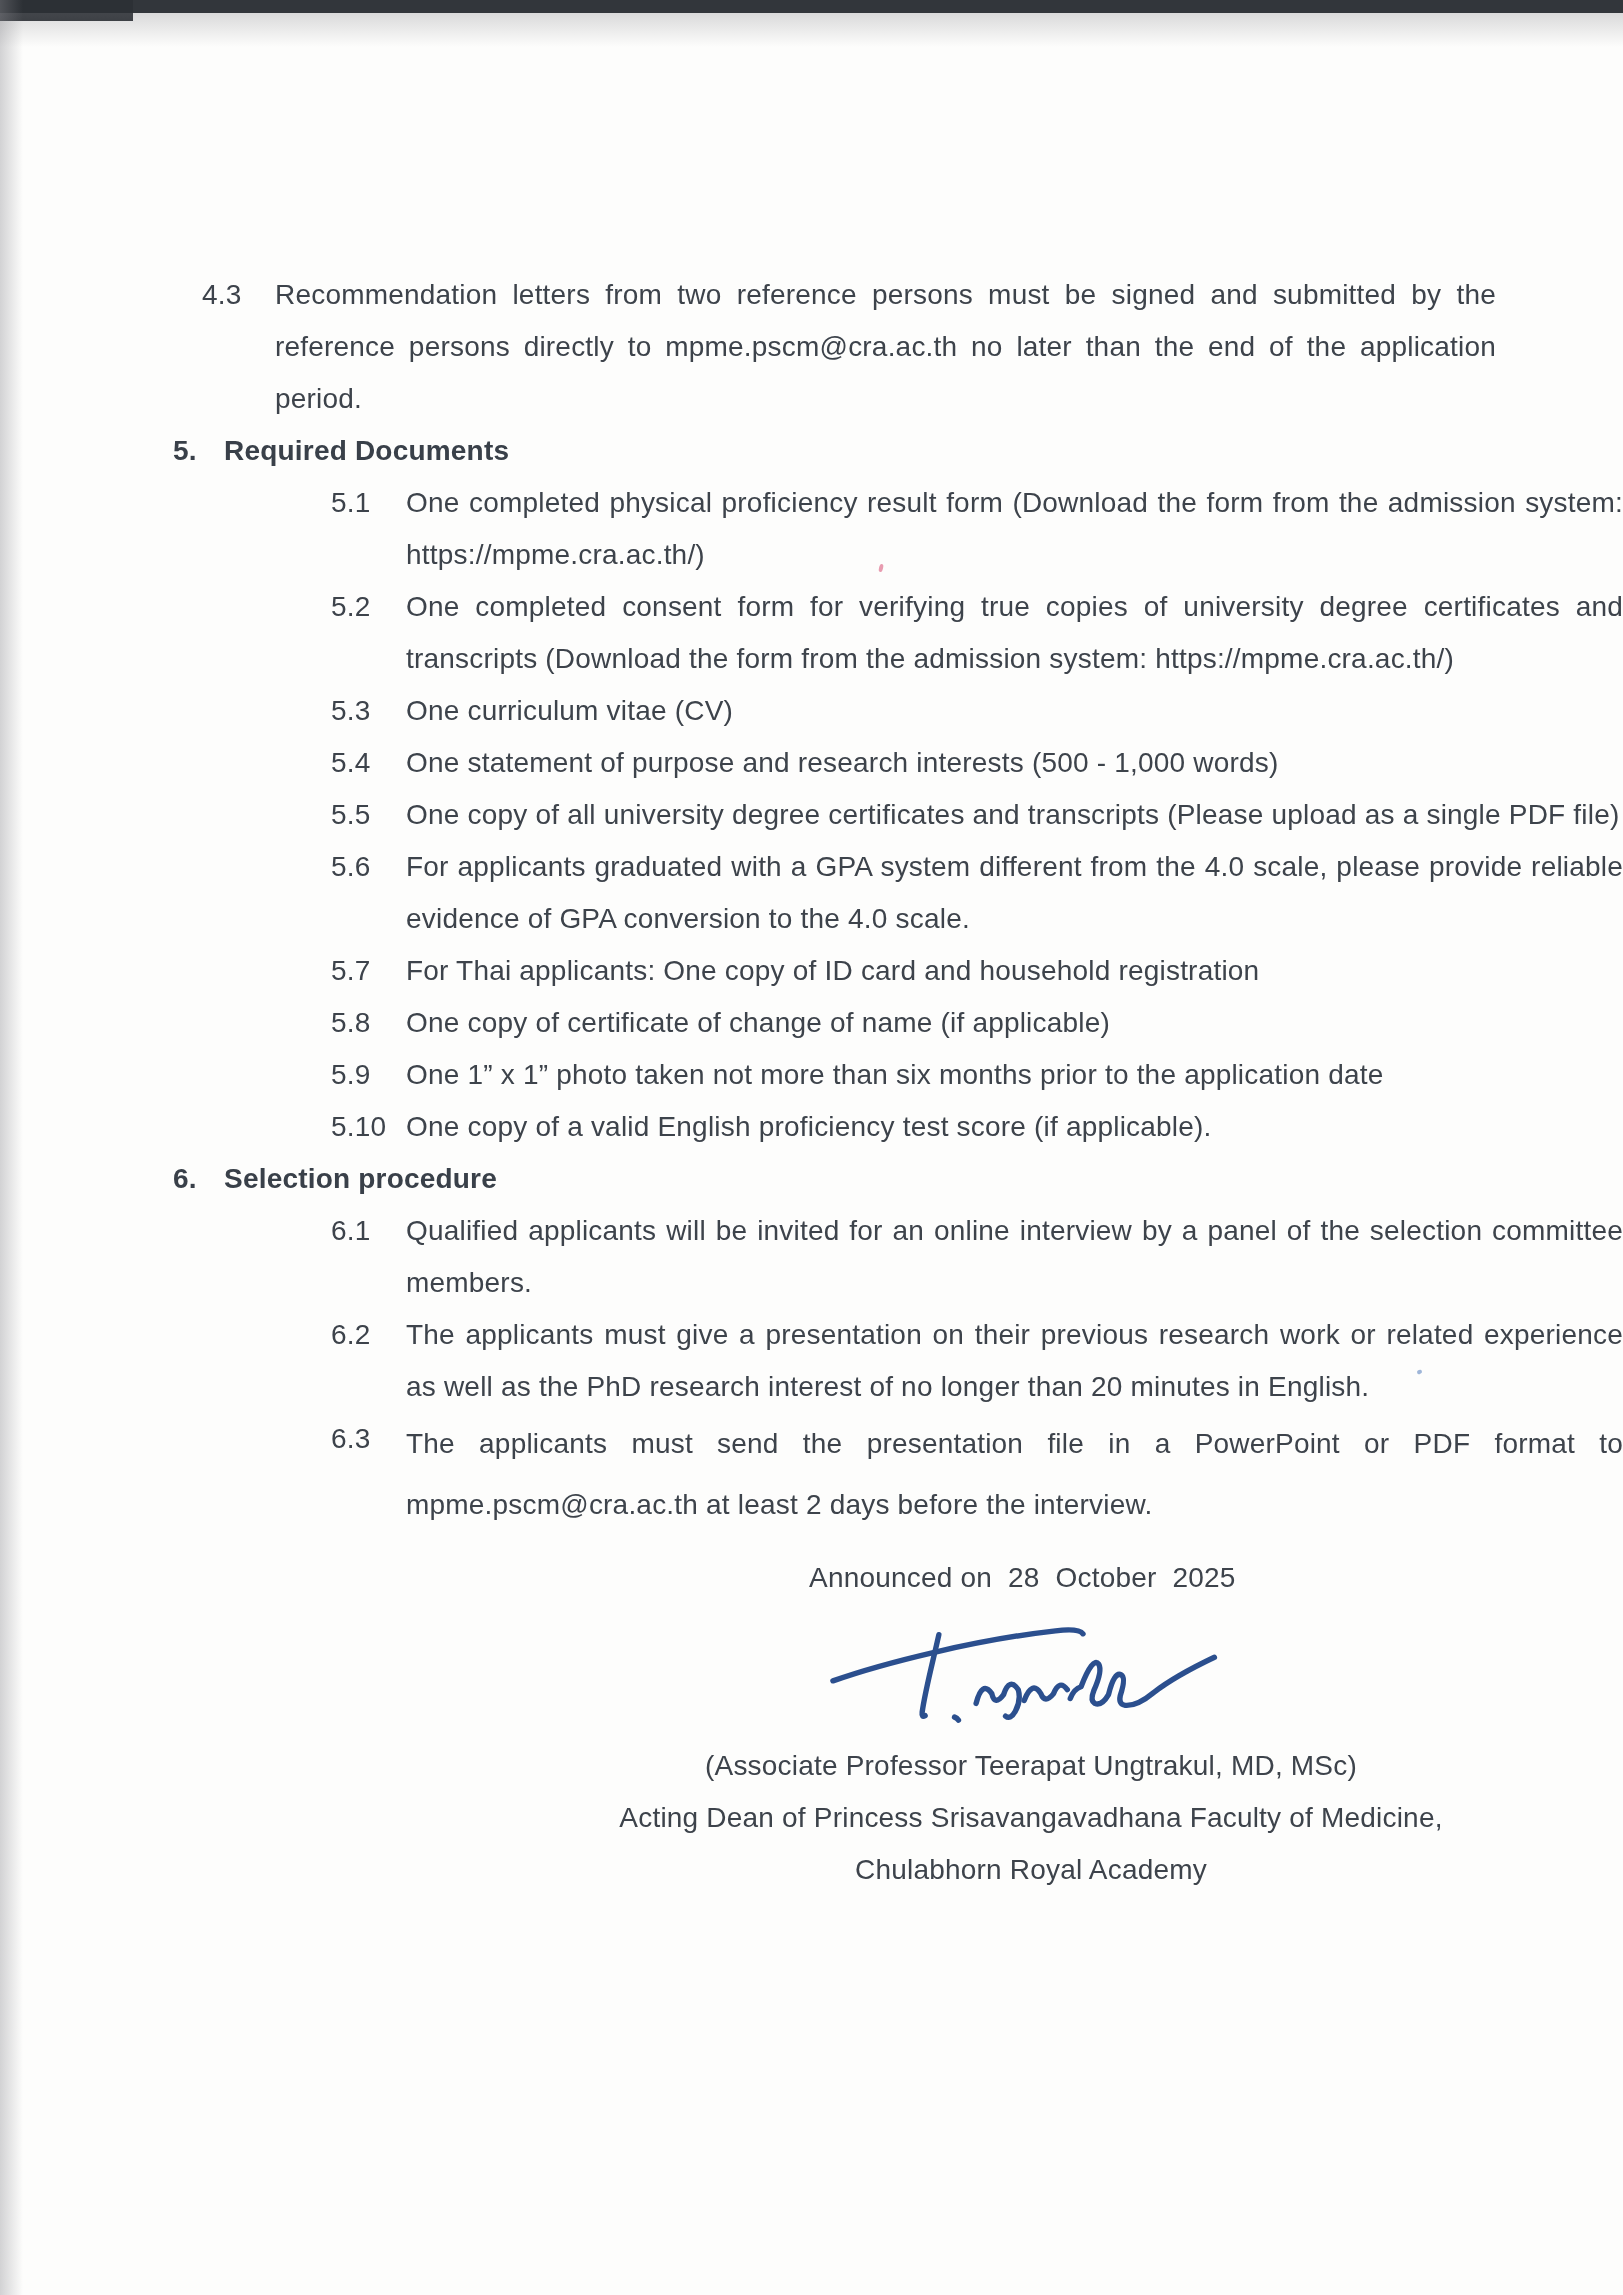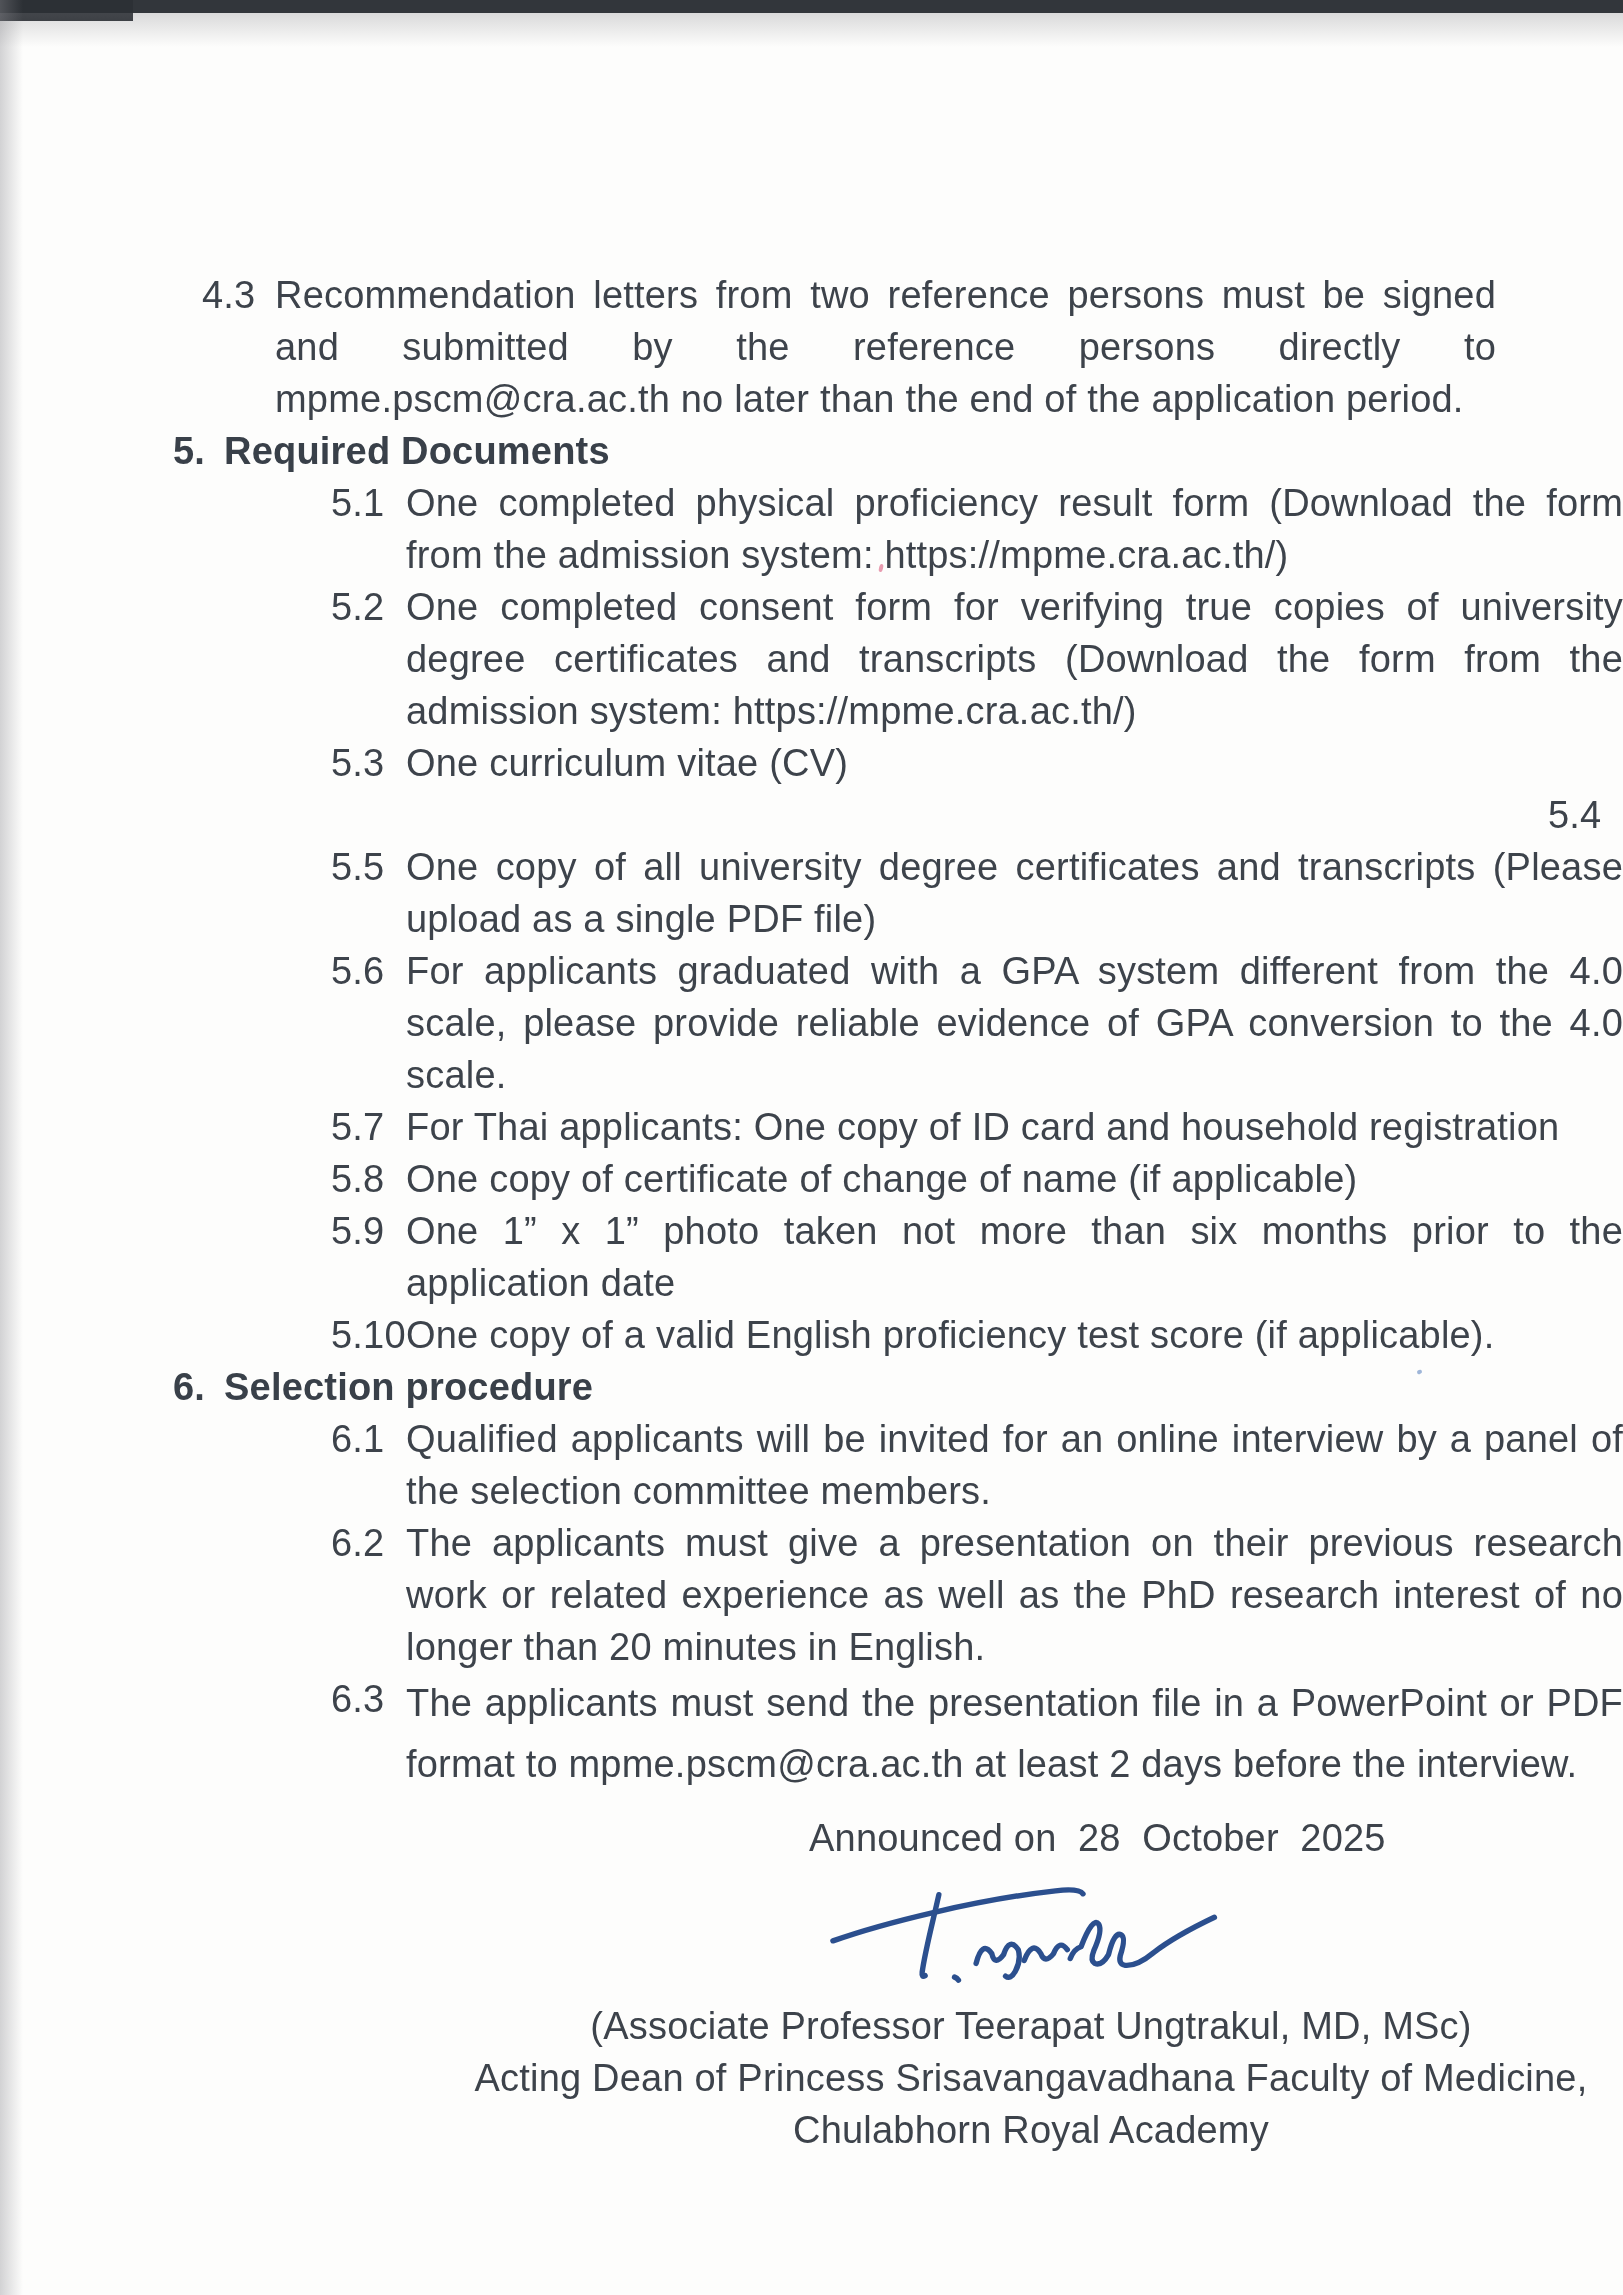"4.3" .doc { font-size: 38px -> 28px }
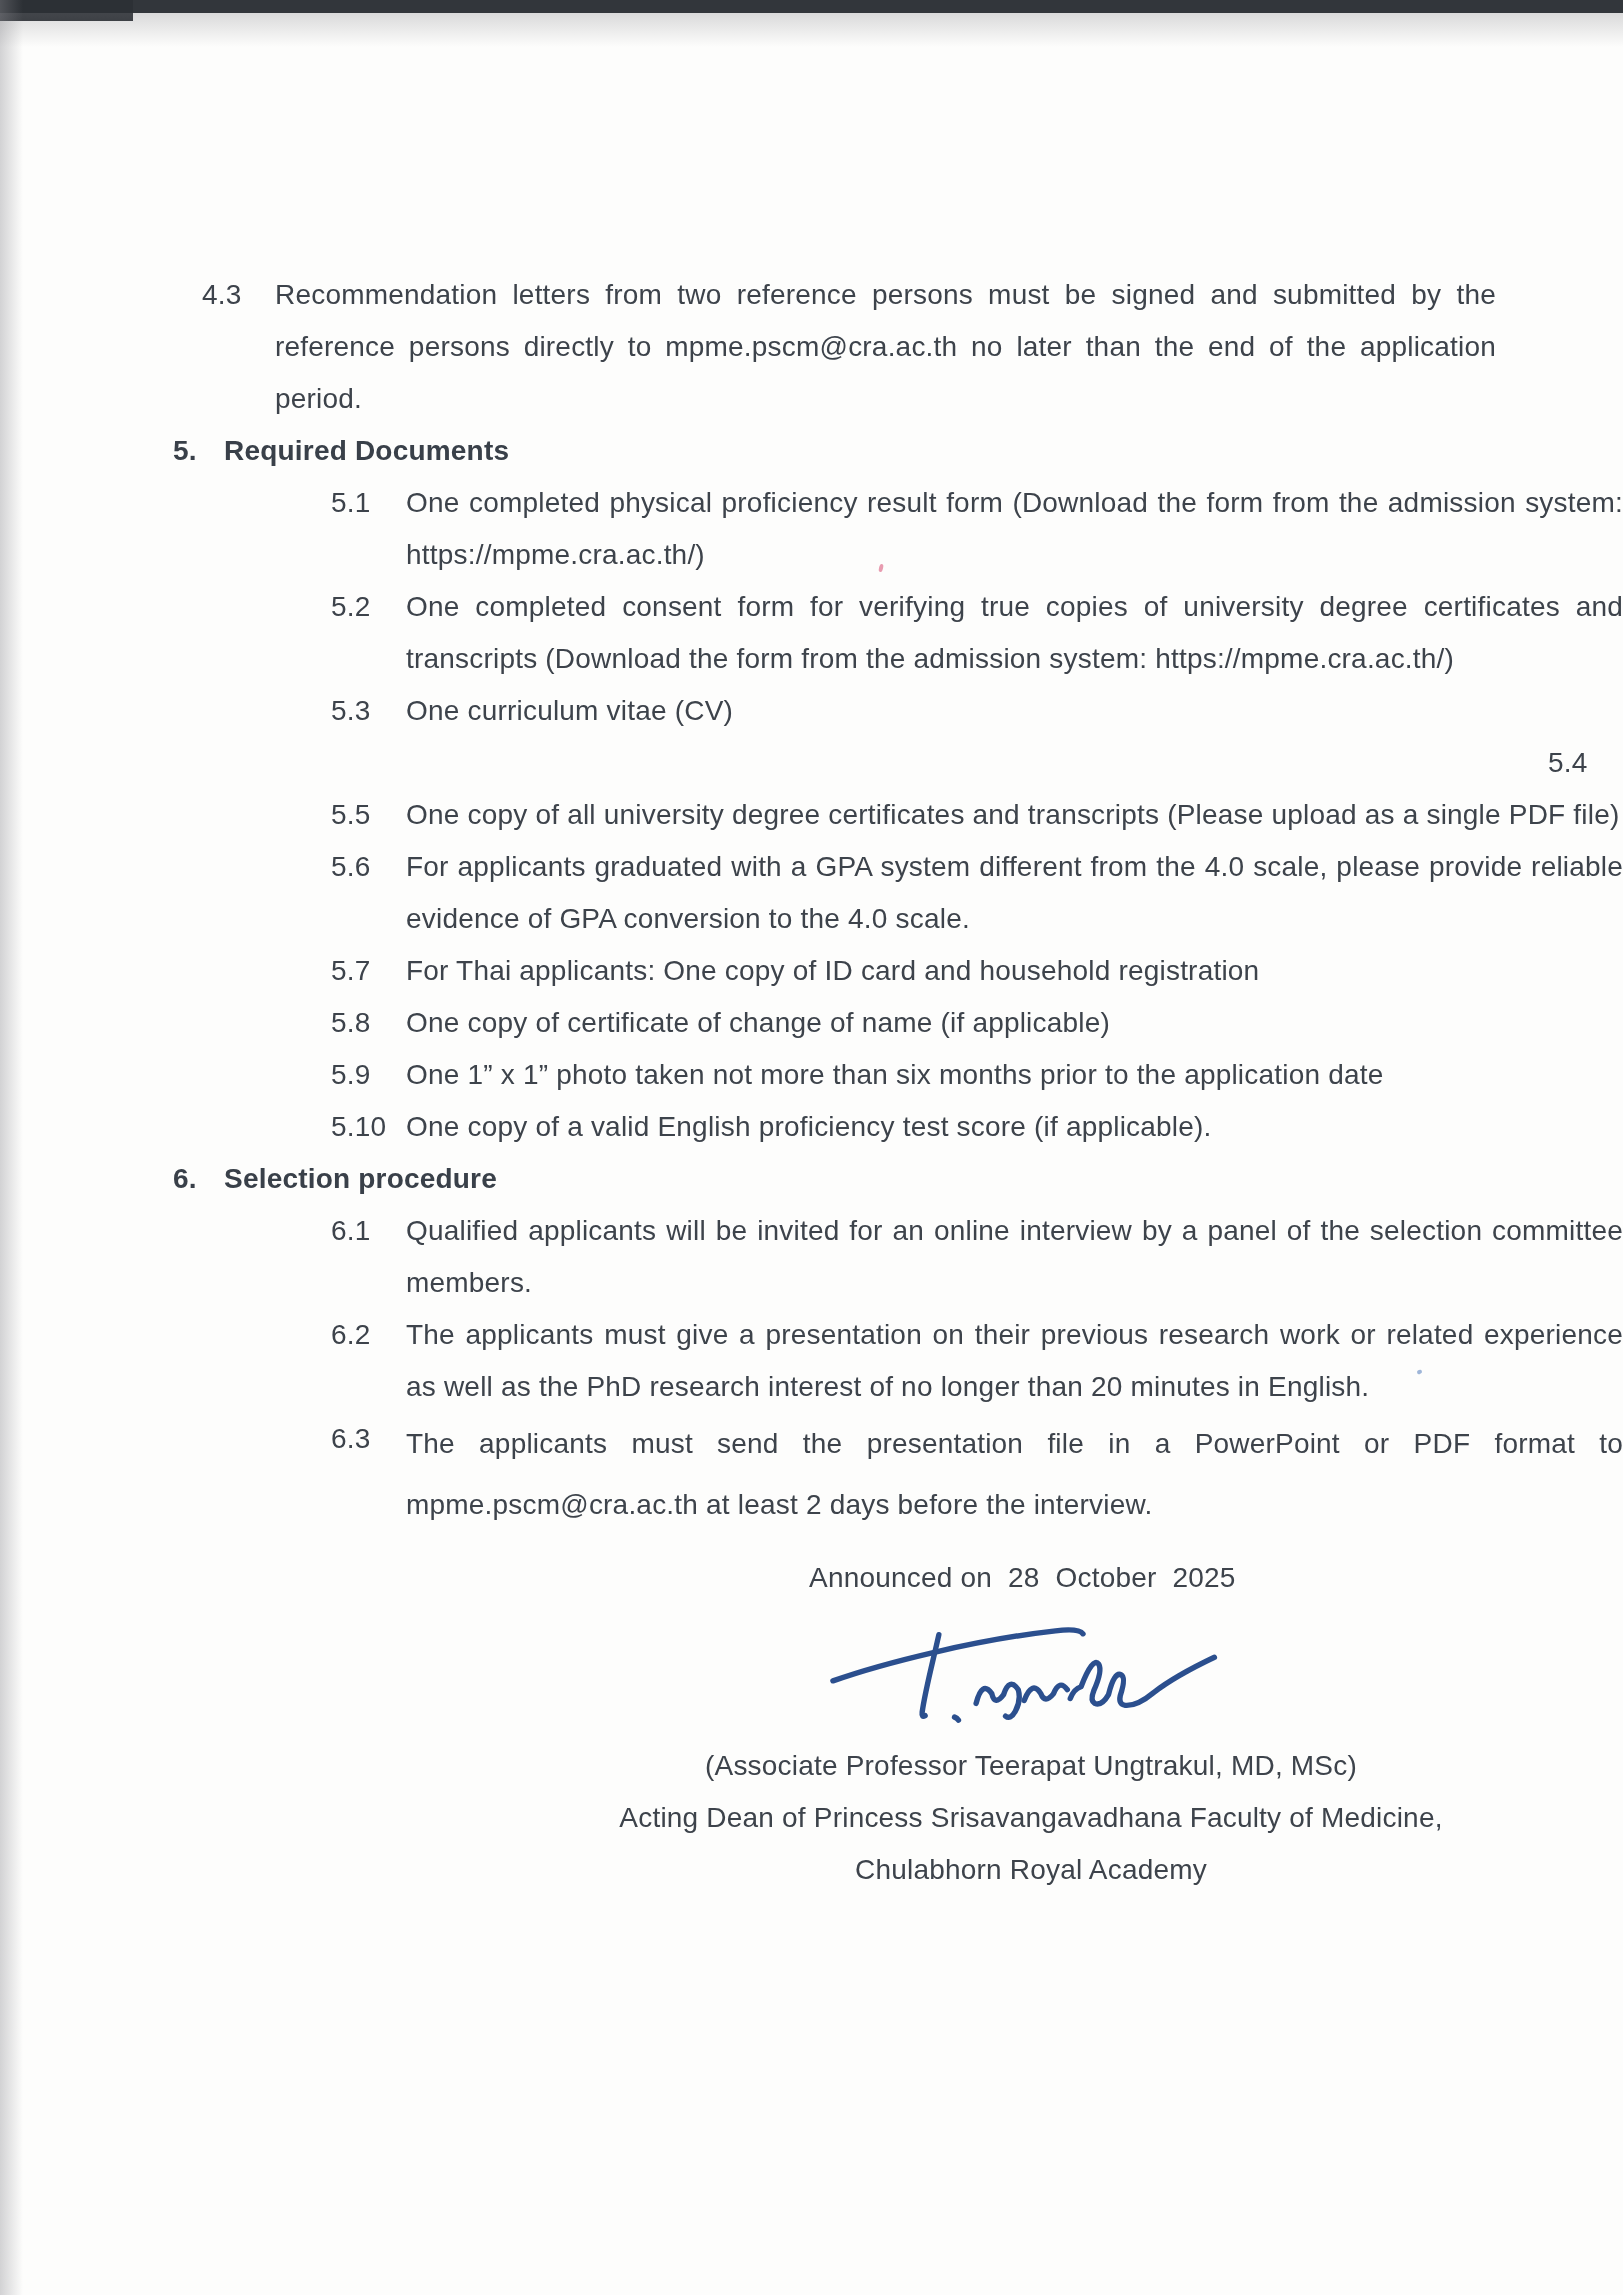"One statement of purpose and" span.txt { html: none -> <span>One statement of purpose and research interests (500 - 1,000 words)</span> }
